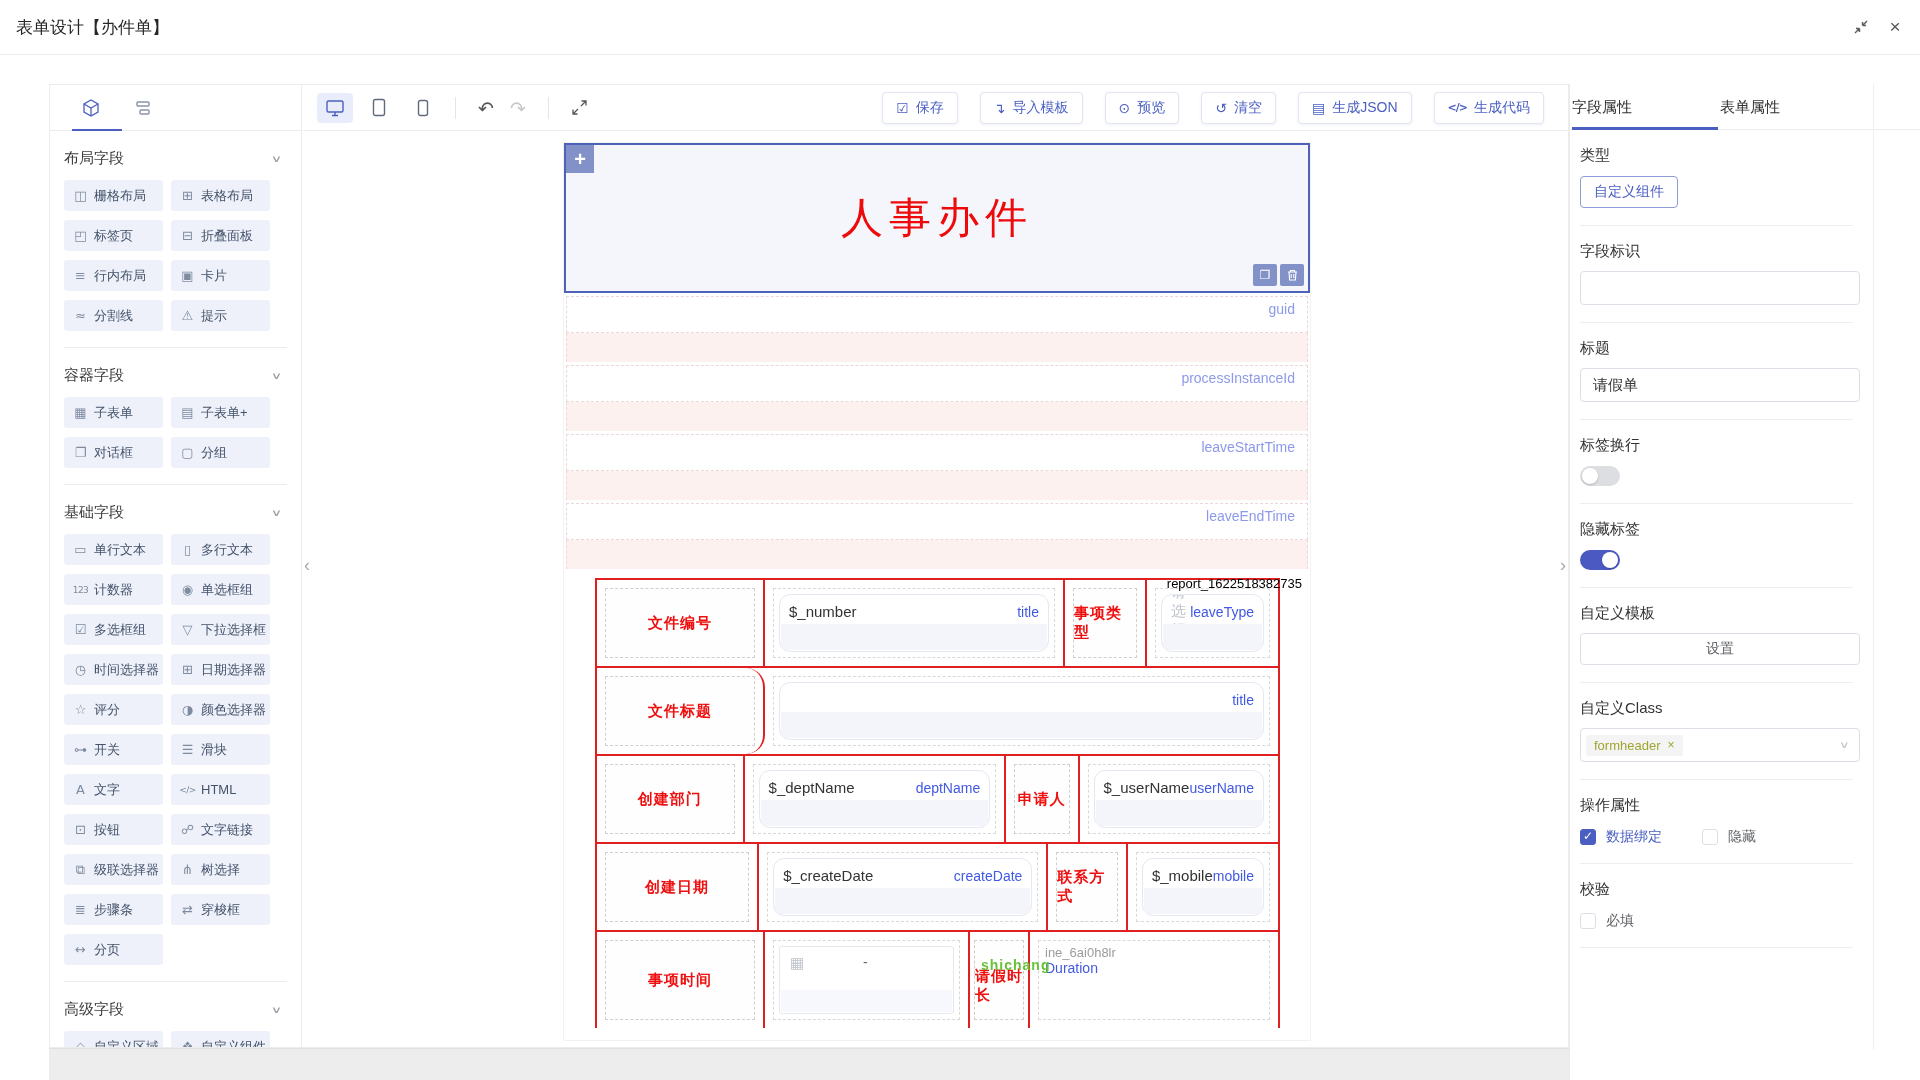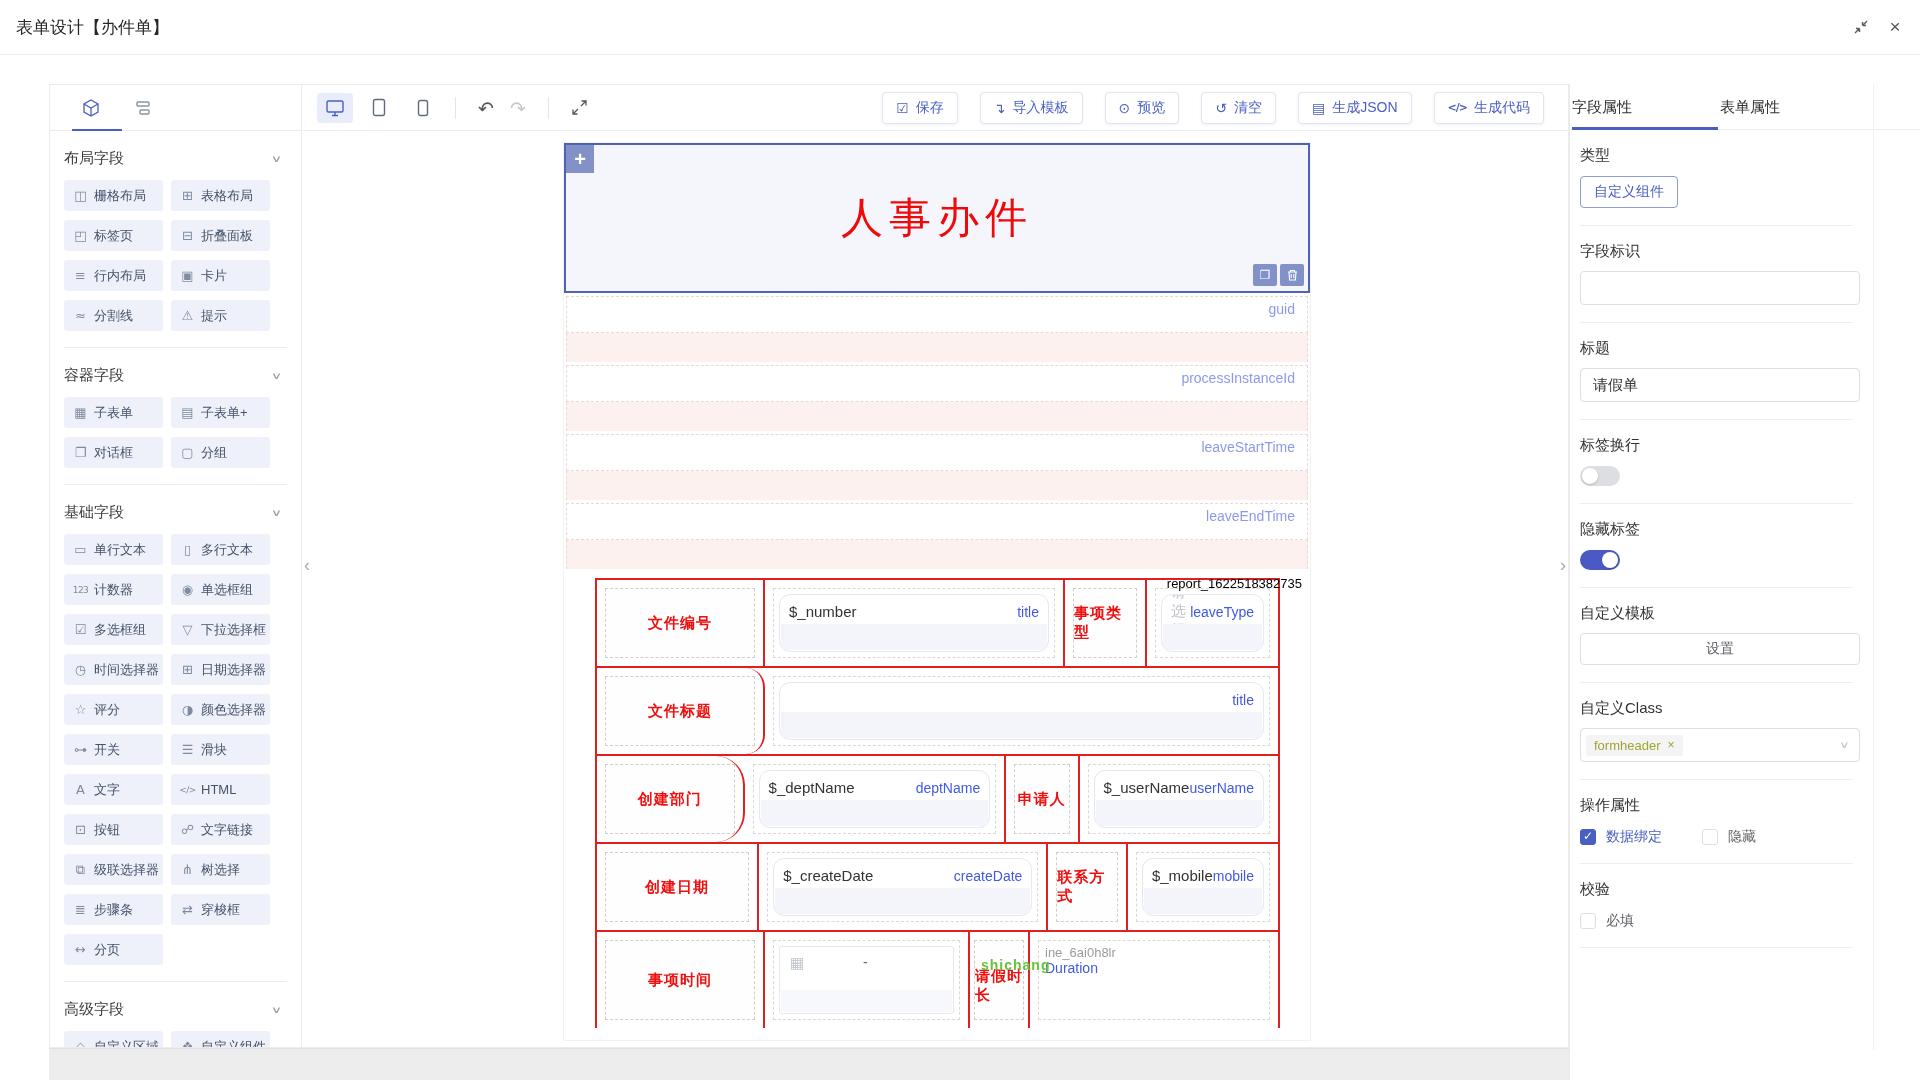"创建部门" div.tcell { border-radius: 29px -> none }
